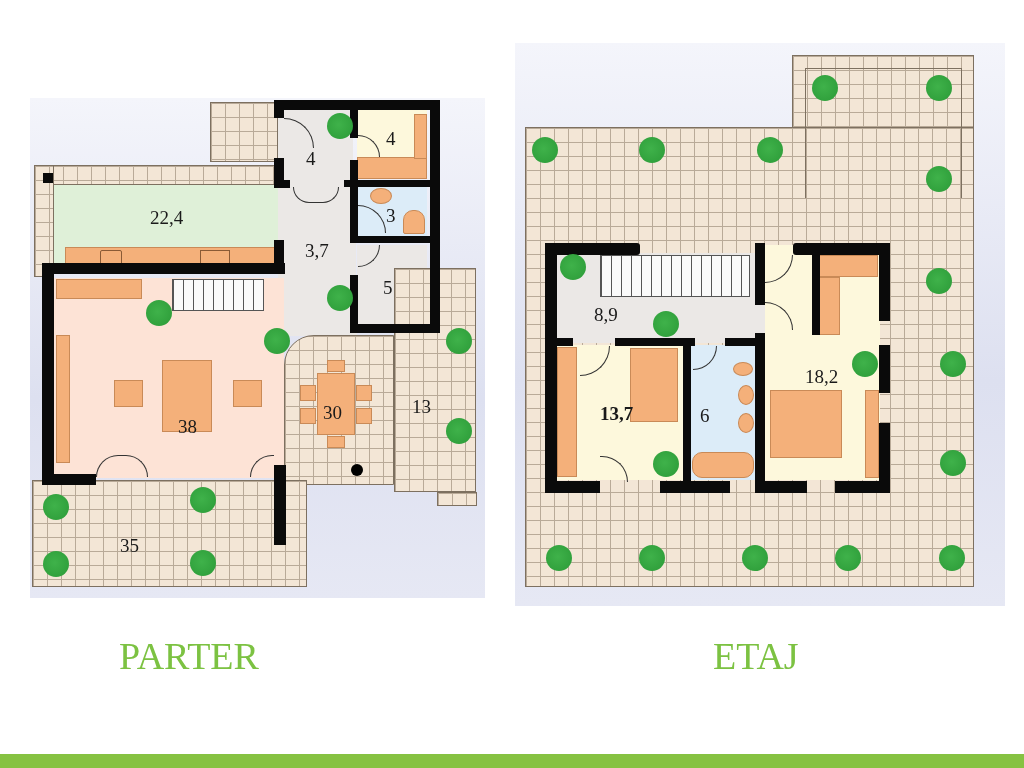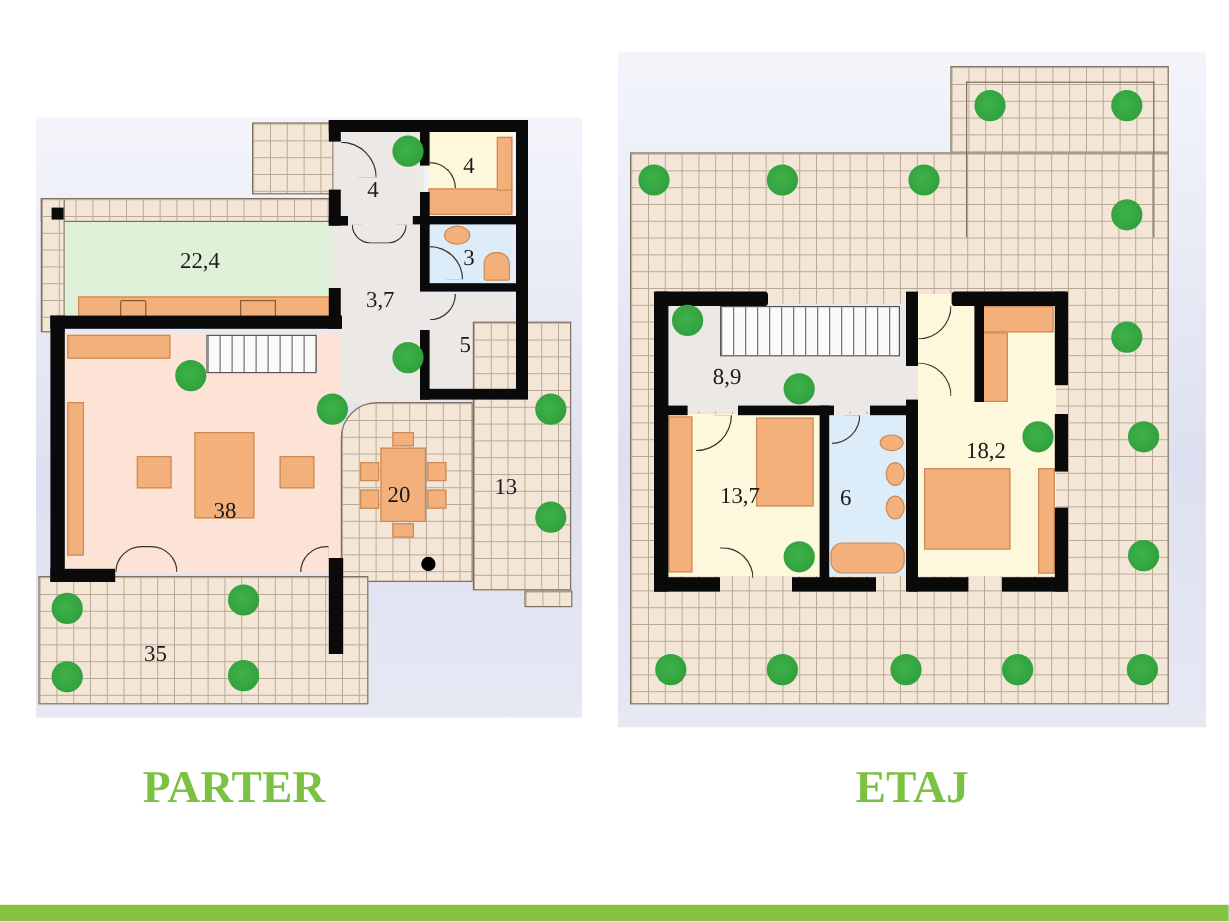"20" div.num { text: 20 -> 30 }
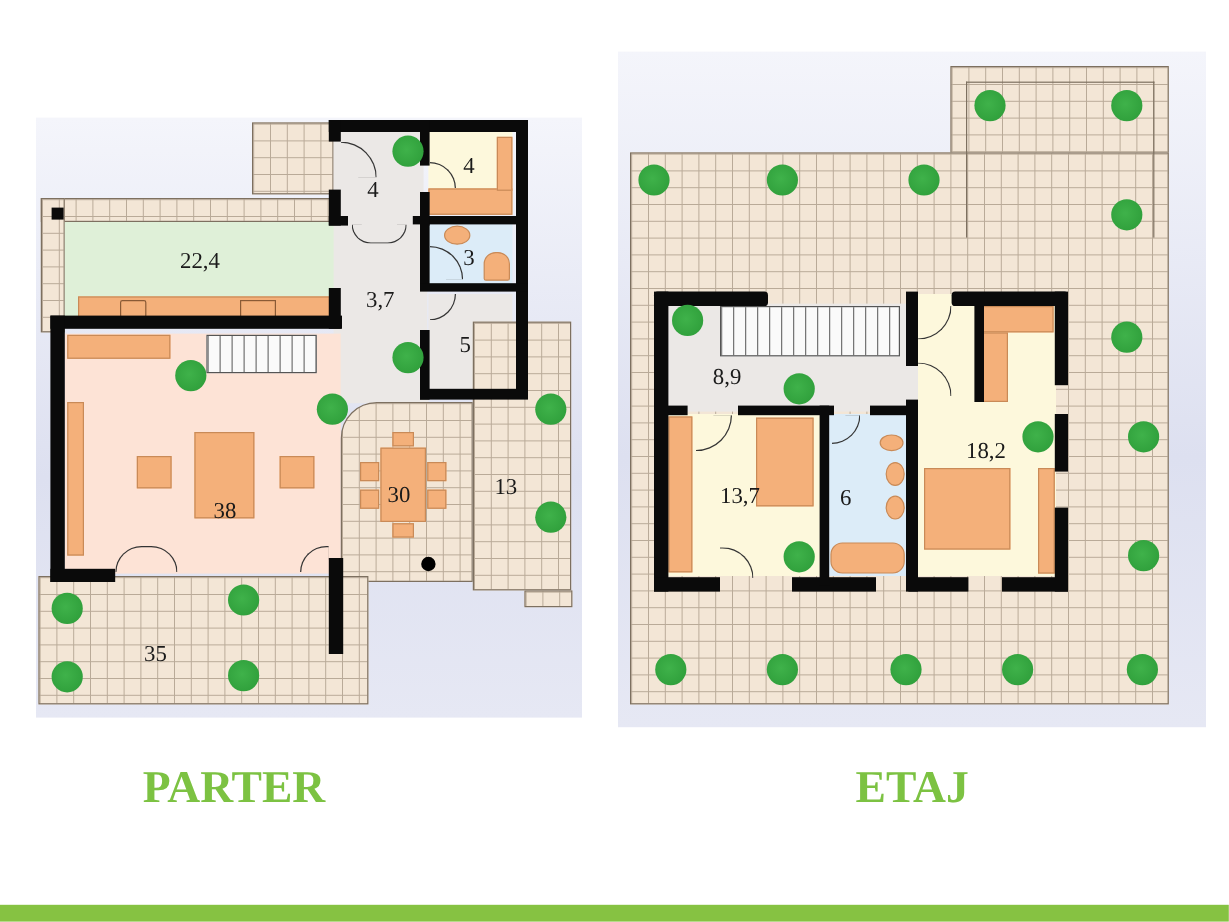"13,7" div.num { font-weight: none -> bold }
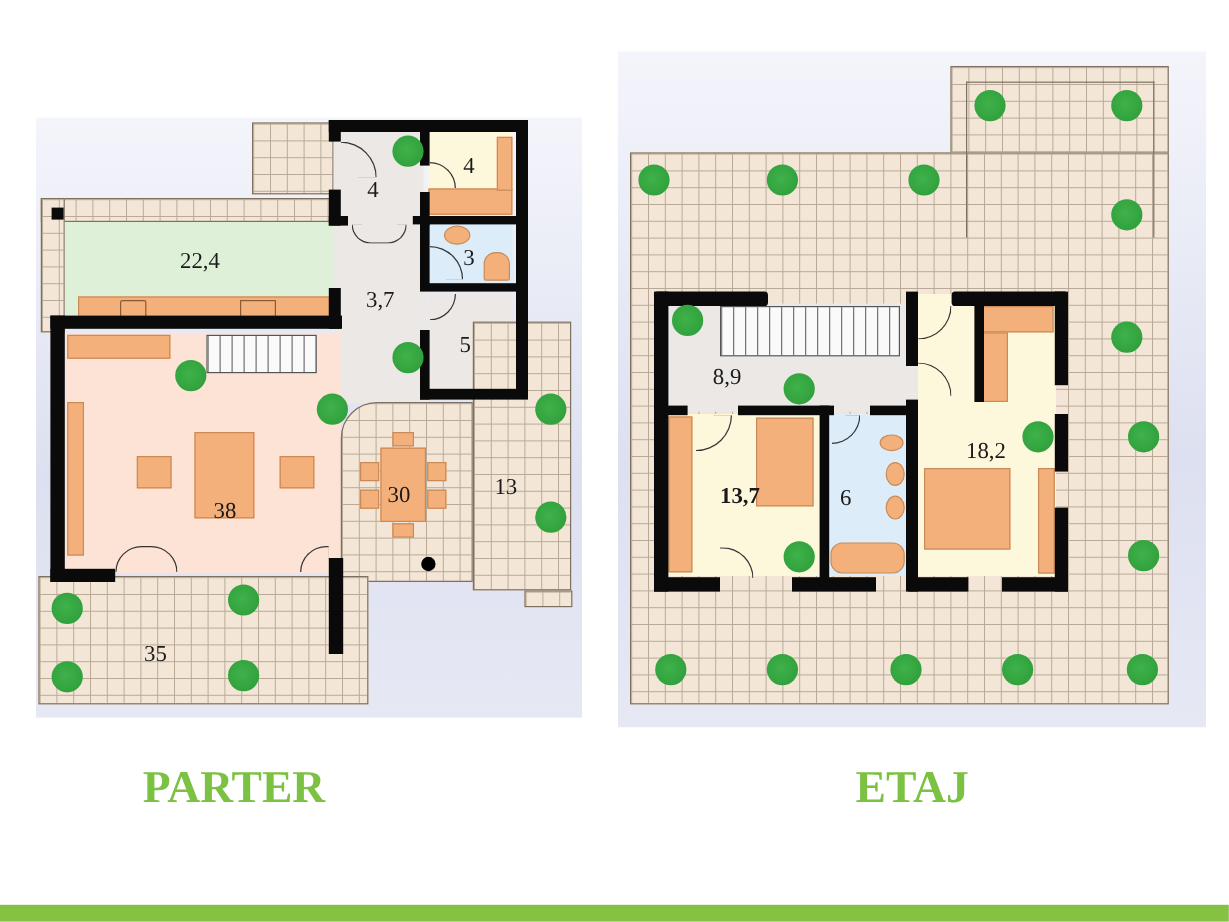"PARTER" .floor-label { font-weight: bold -> normal }
